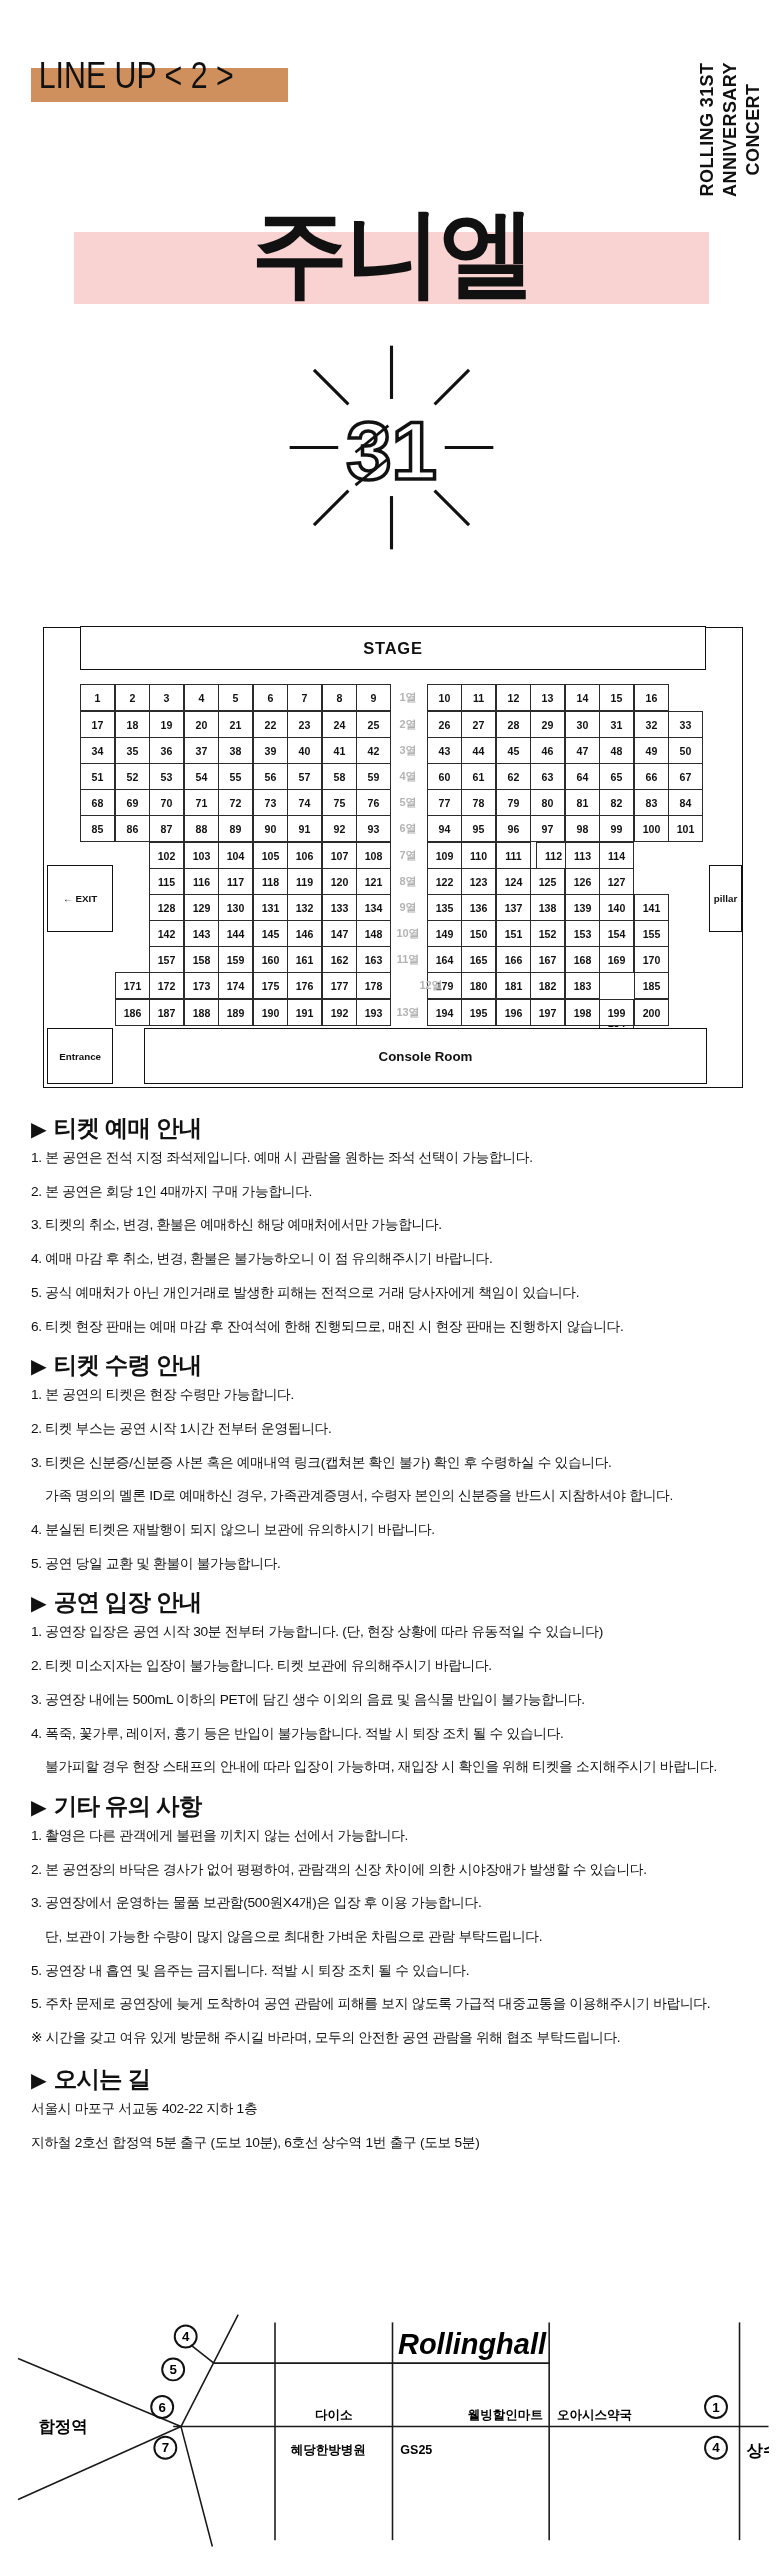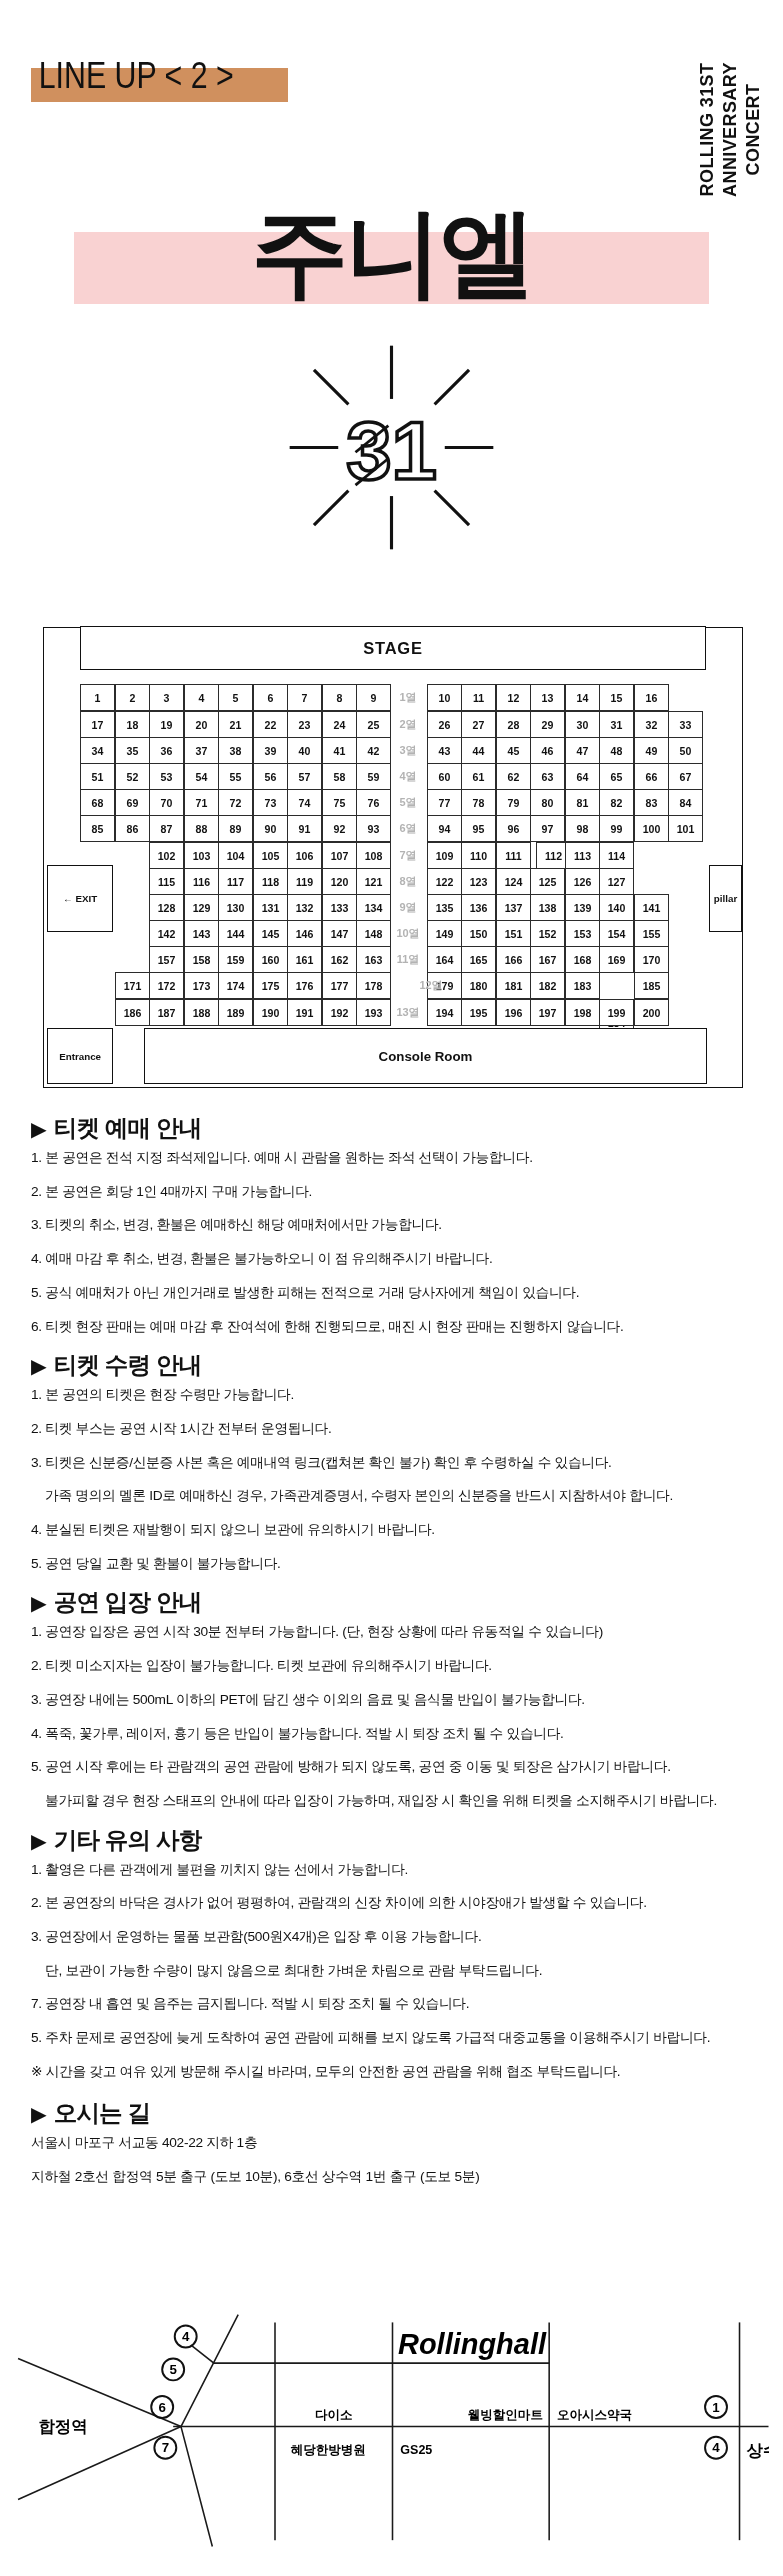"5. 공연 시작 후에는 타" p.line { html: <p>5. 공연 시작 후에는 타 관람객의 공연 관람에 방해가 되지 않도록, 공연 중 이동 및 퇴장은 삼가시기 바랍니다.</p> -> none }
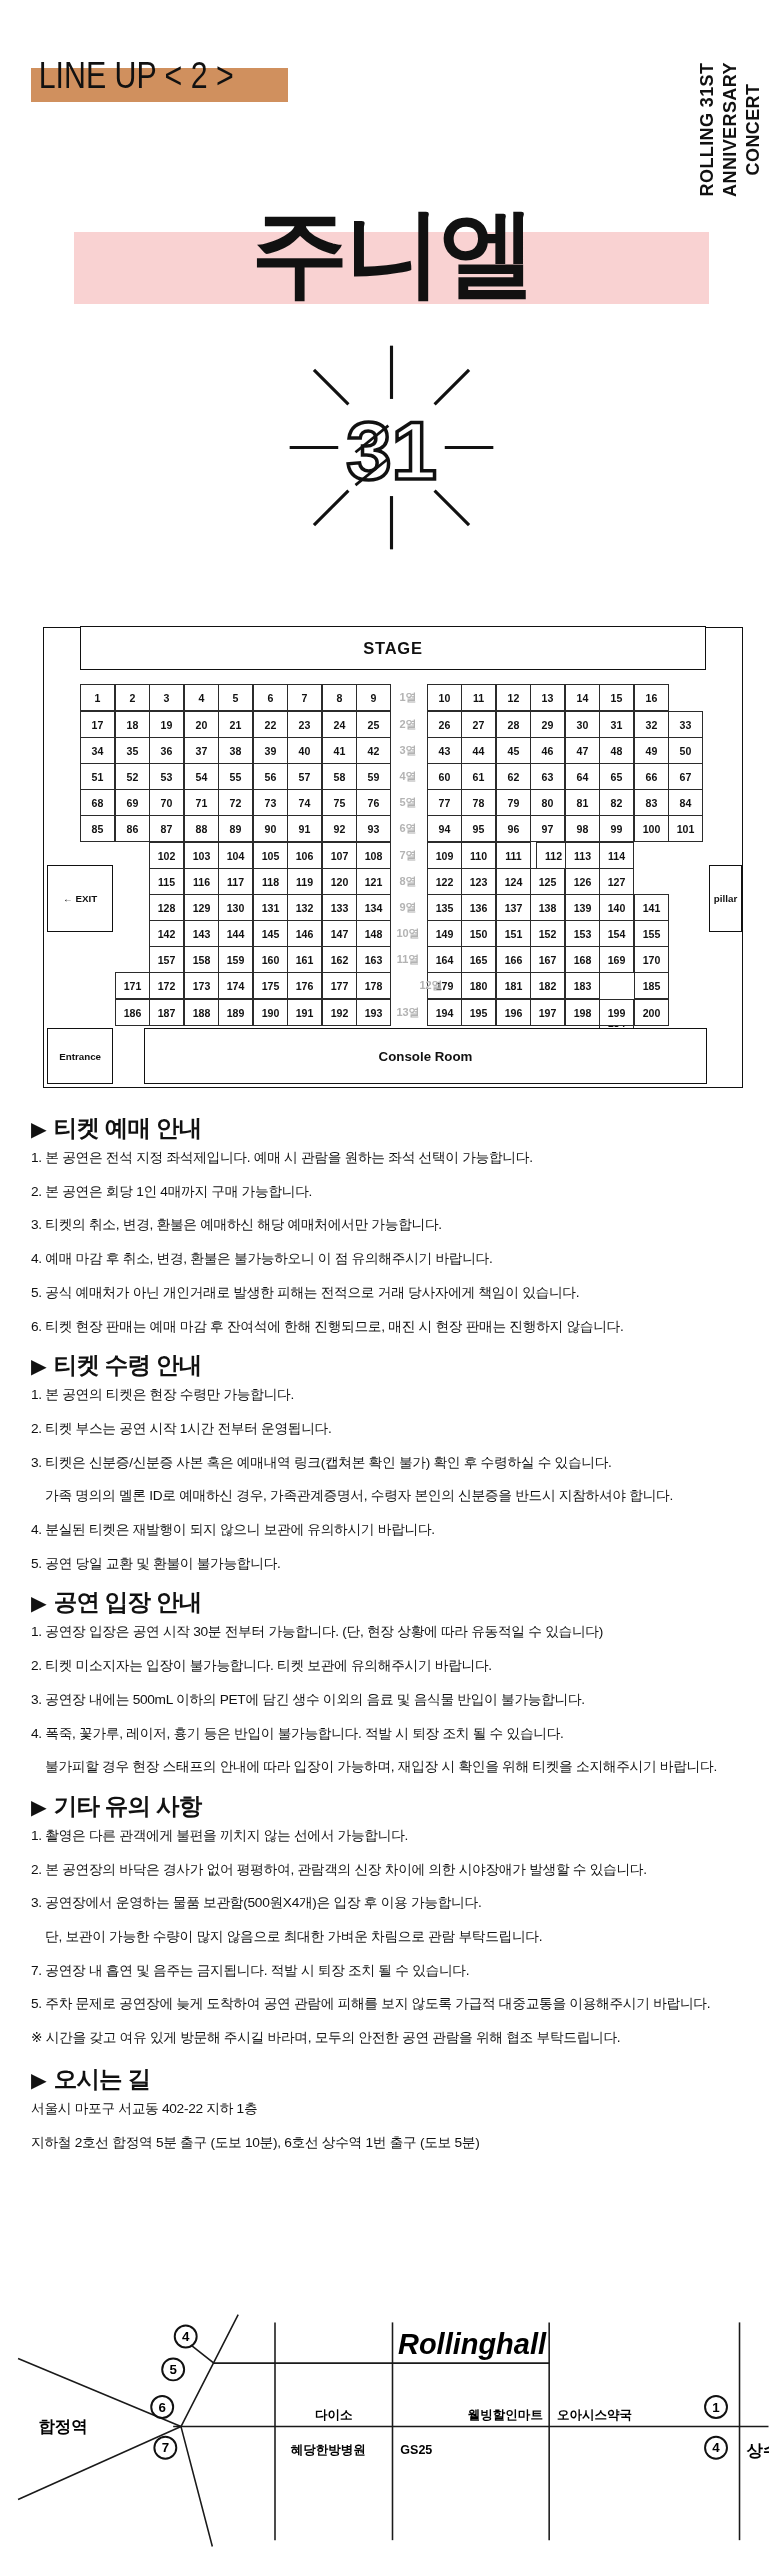"7. 공연장 내 흡연 및" p.line { text: 7 -> 5 }
